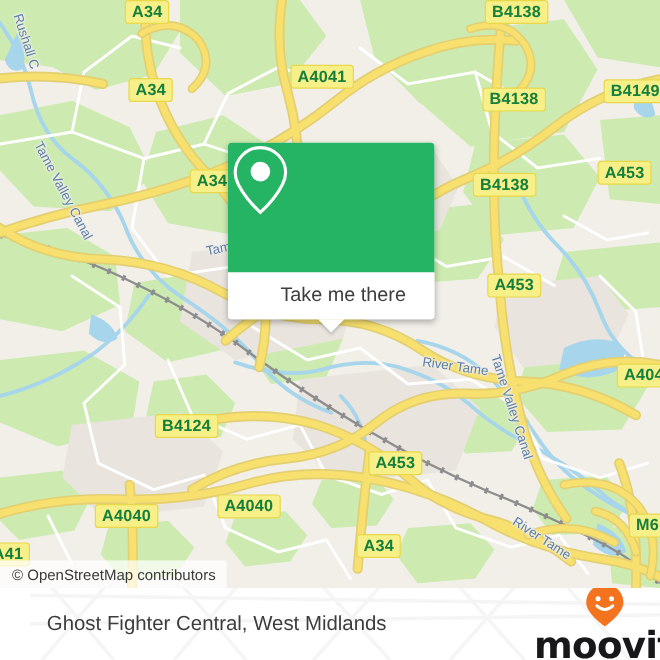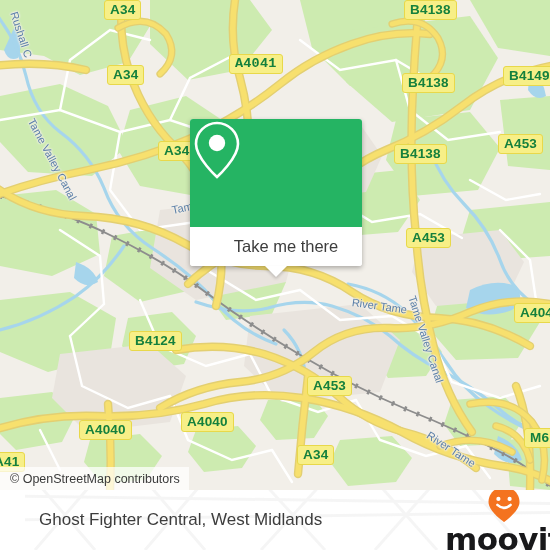"A4041" div.shield { font-family: Liberation Mono, monospace -> none; left: 229px -> 242px }
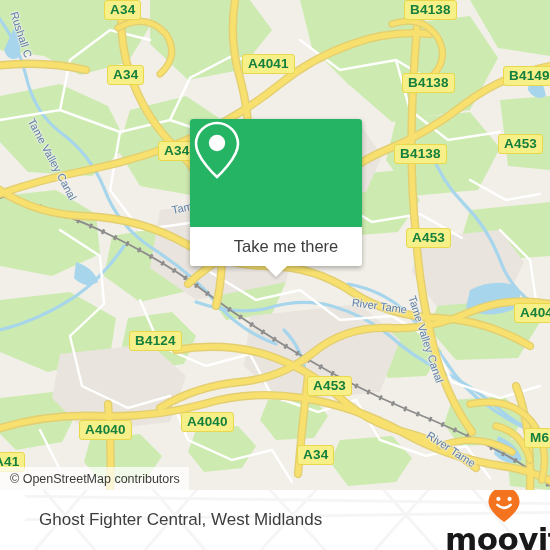"B4124" div.shield { top: 331px -> 345px }
